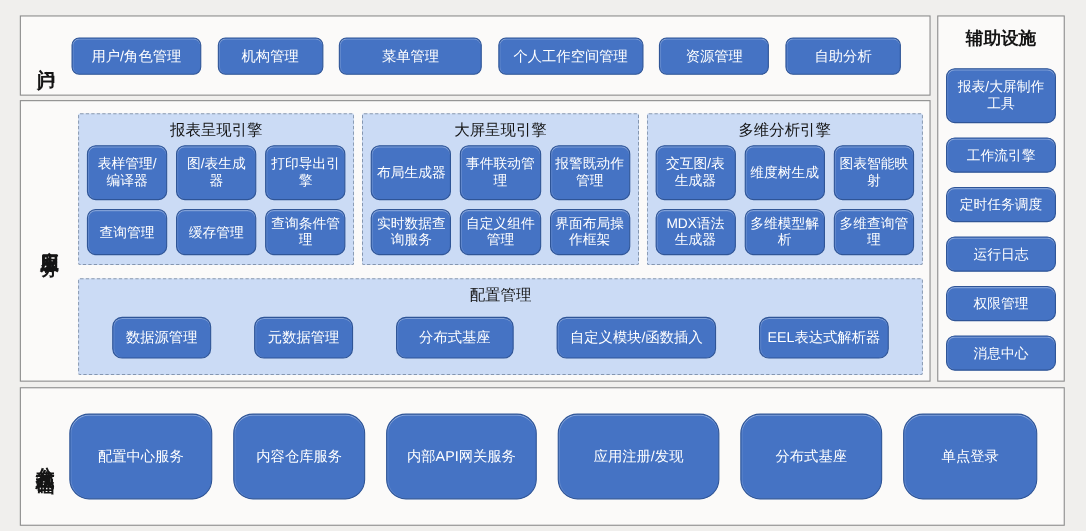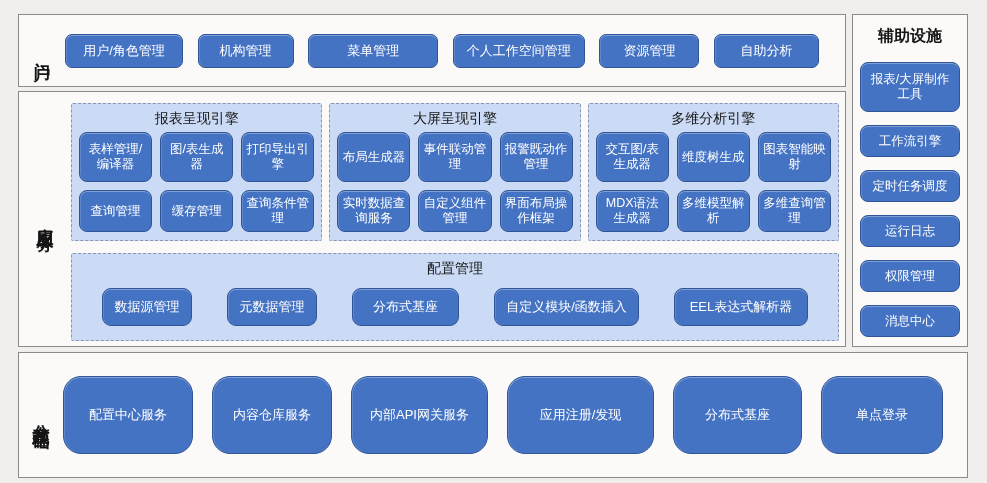"EEL表达式解析器" .config-row div:nth-of-type(5) { width: 134px -> 118px }
